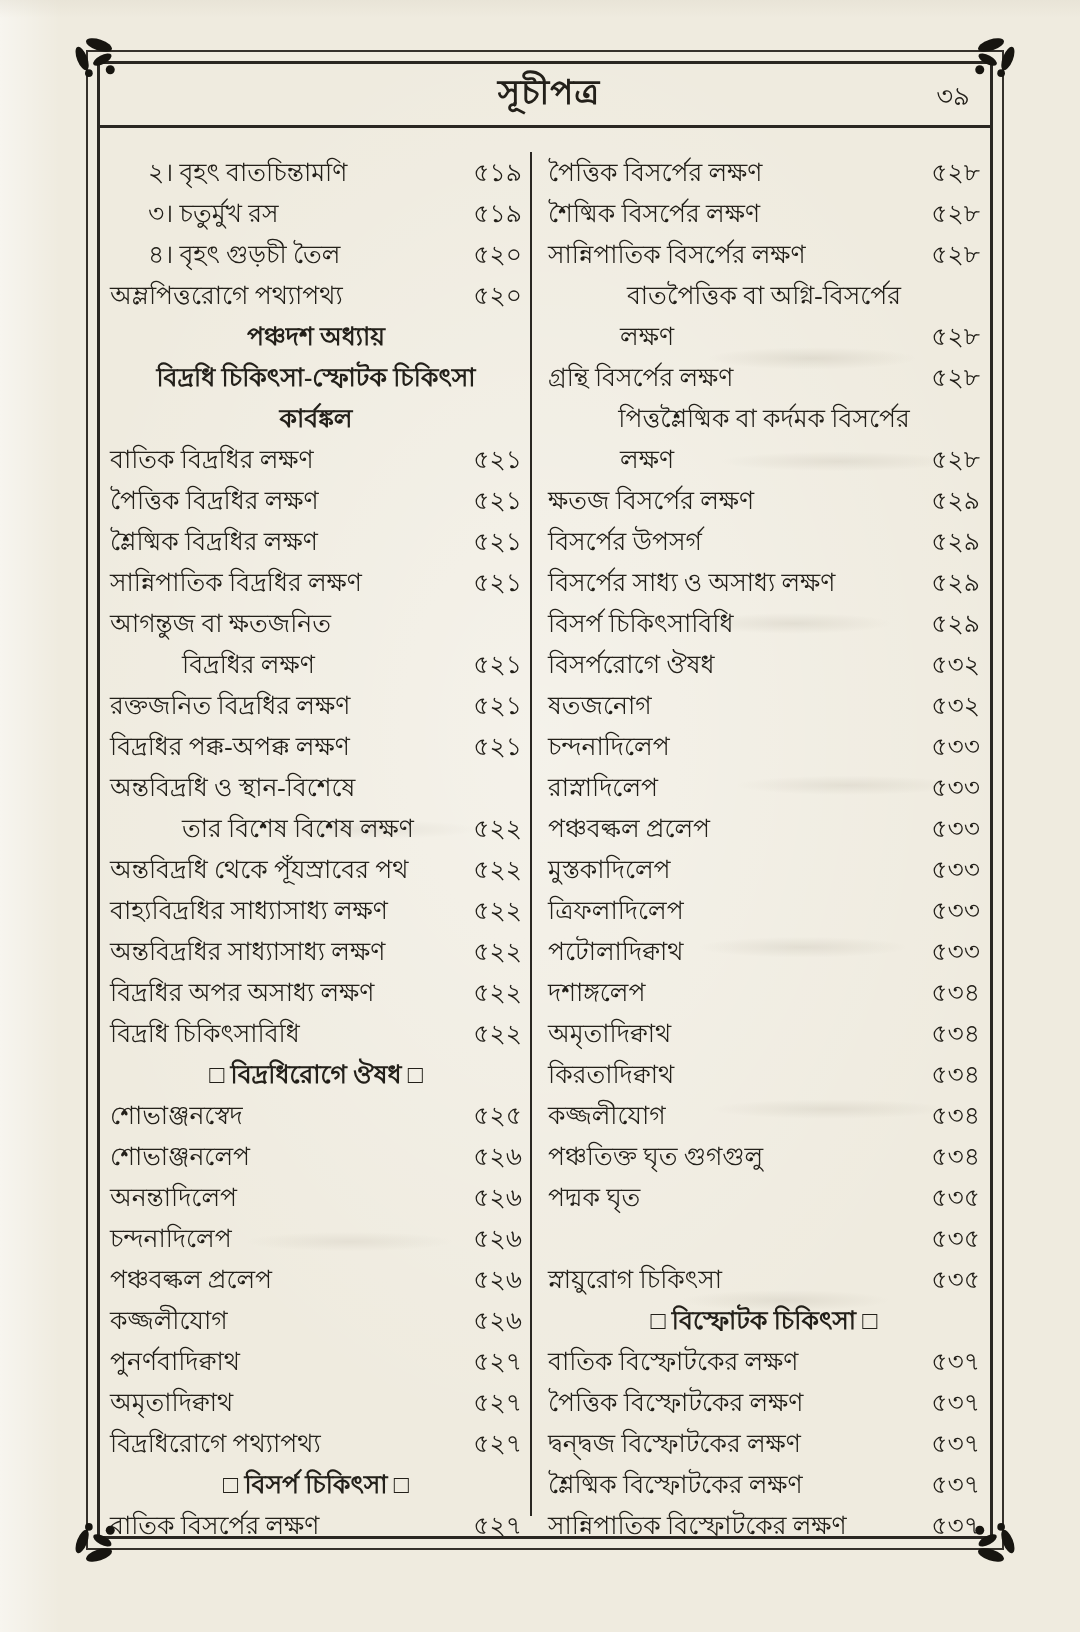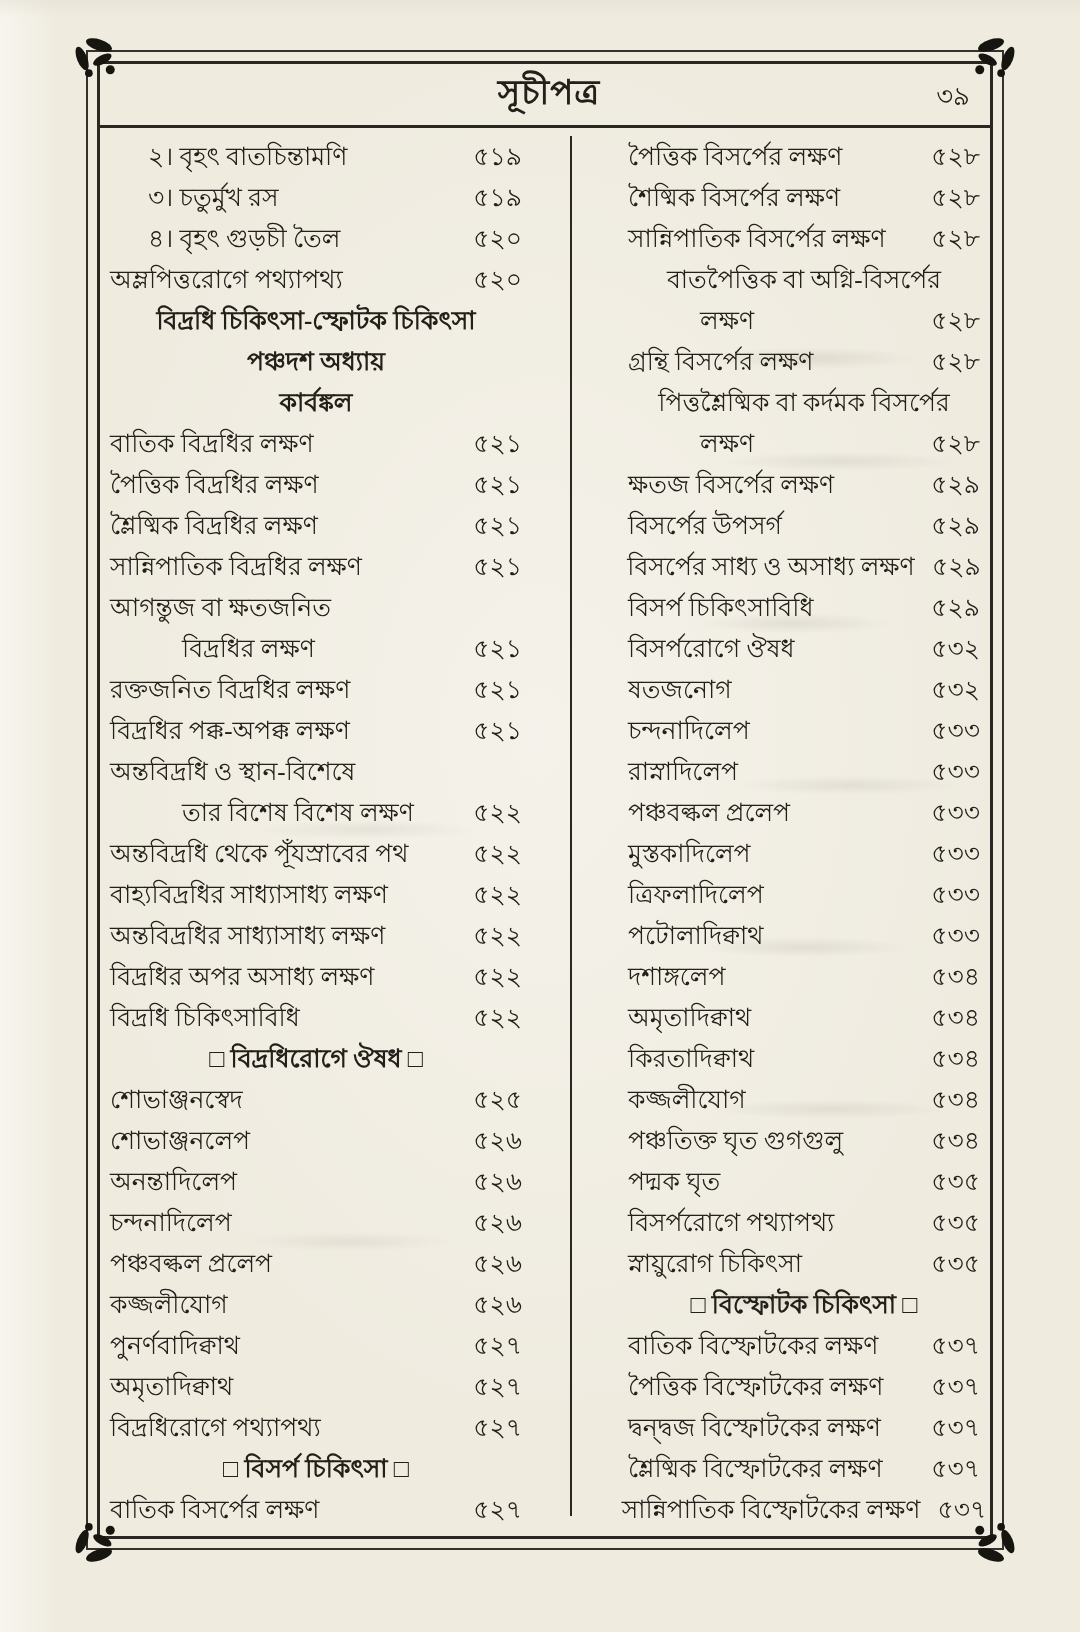"২। বৃহৎ বাতচিন্তামণি" .columns { gap: 40px -> none; padding-top: 8px -> 24px }
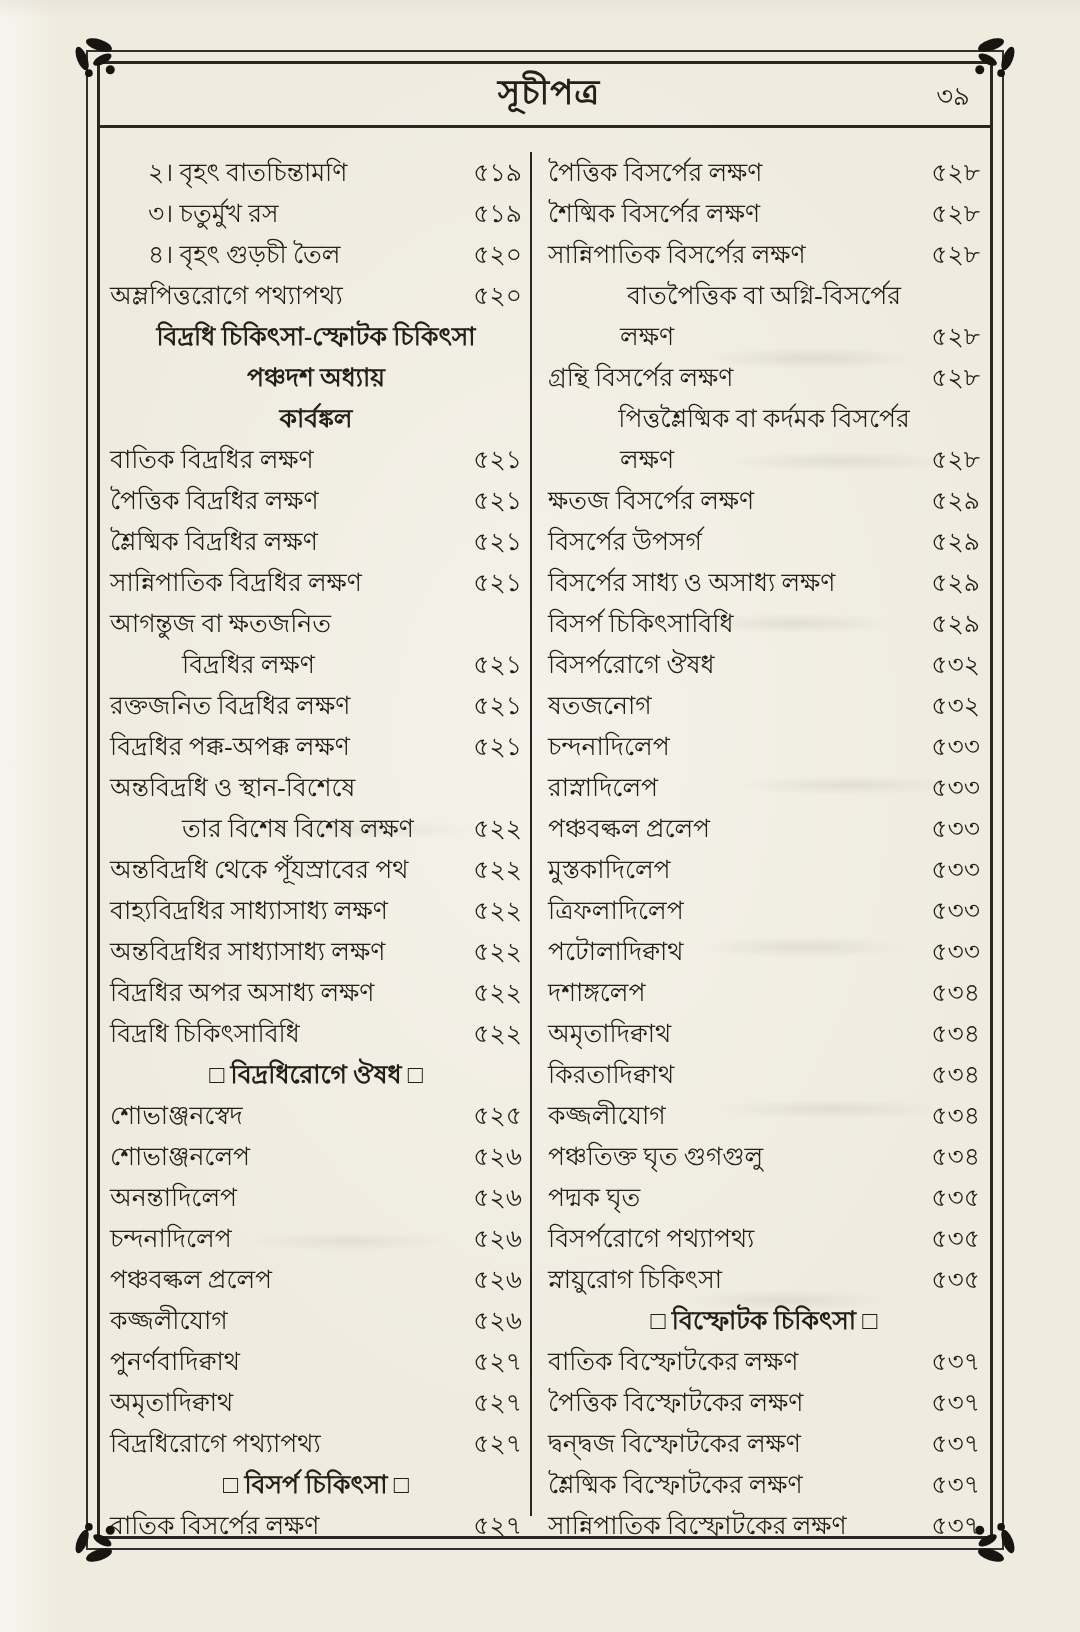"বিদ্রধি চিকিৎসা-স্ফোটক চিকিৎসা" div.row { order: before "পঞ্চদশ অধ্যায়" -> after "পঞ্চদশ অধ্যায়" }
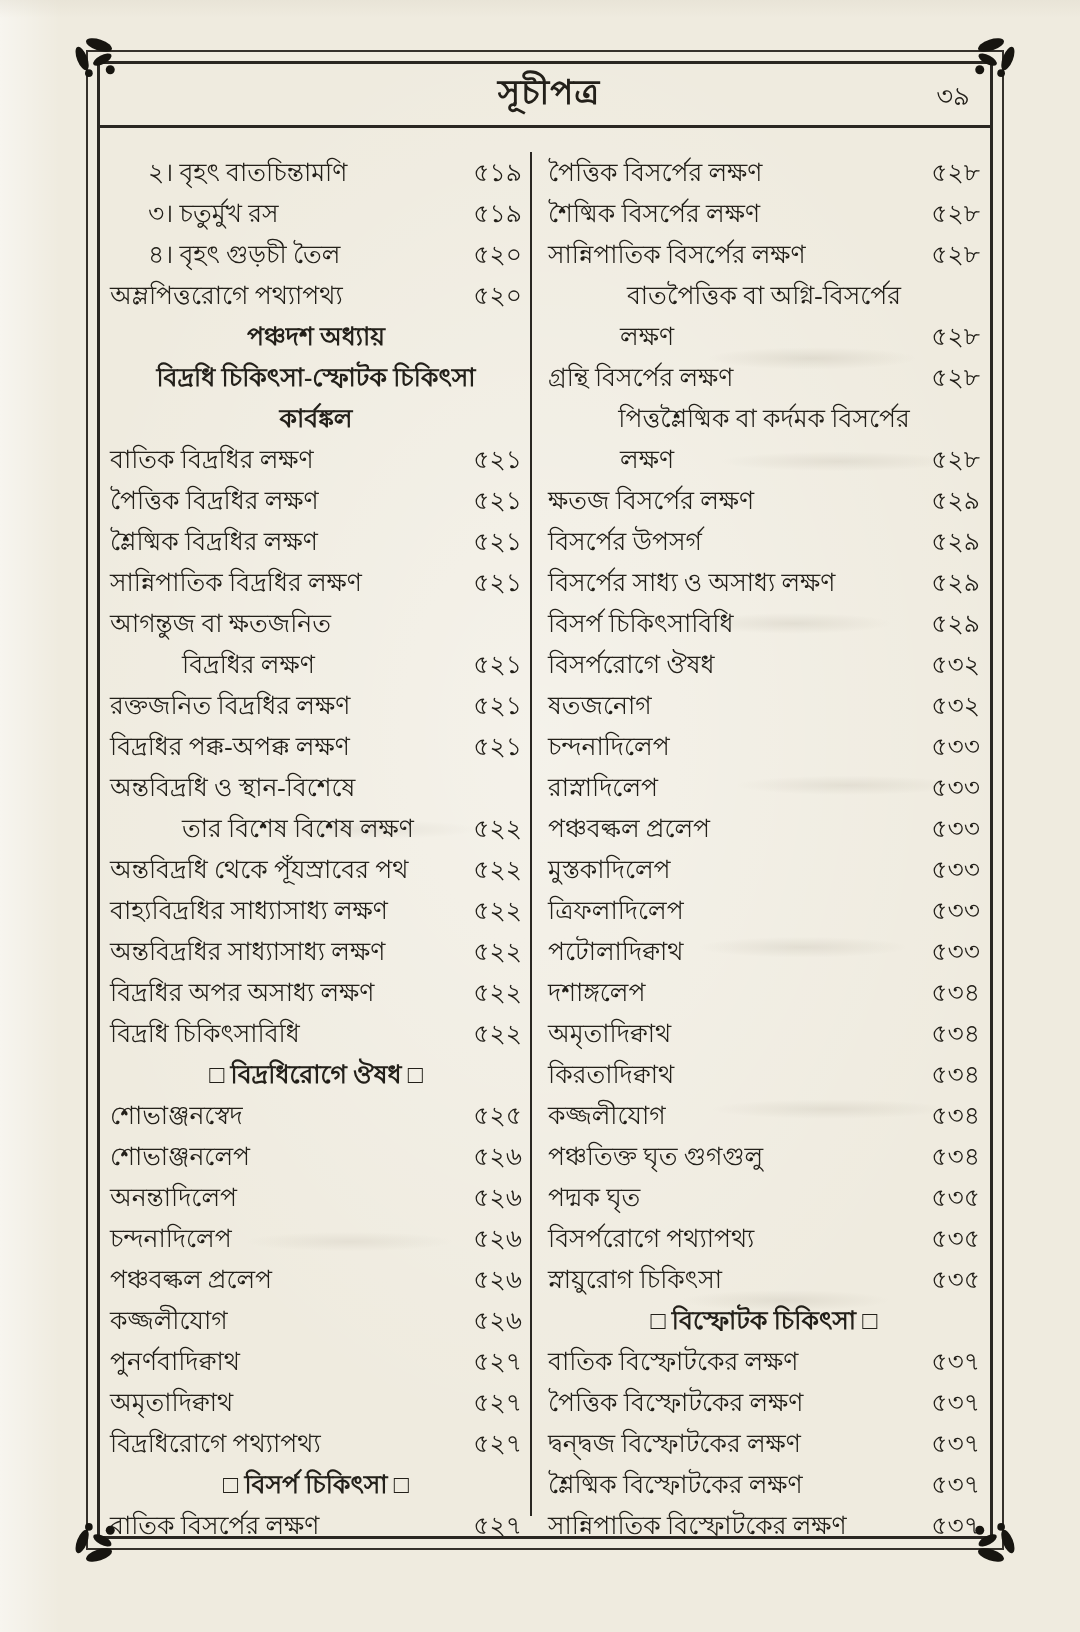"বিসর্পরোগে পথ্যাপথ্য" span.t { html: <span>বিসর্পরোগে পথ্যাপথ্য</span> -> none }
